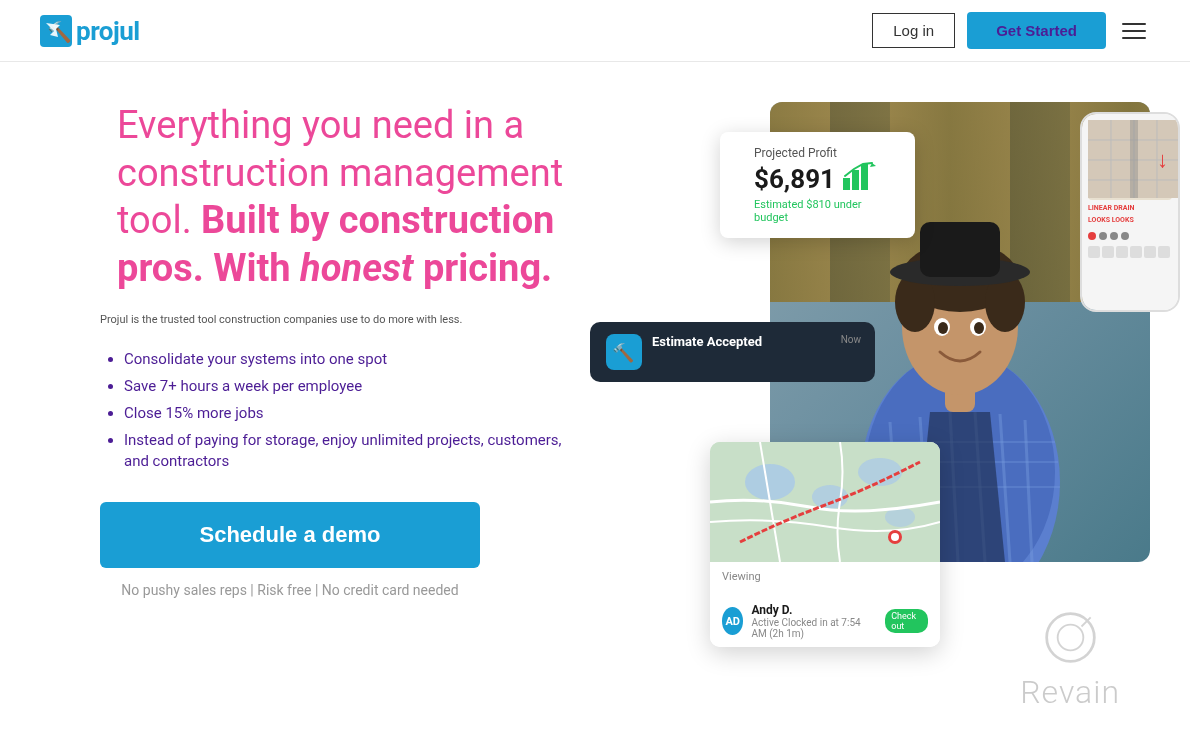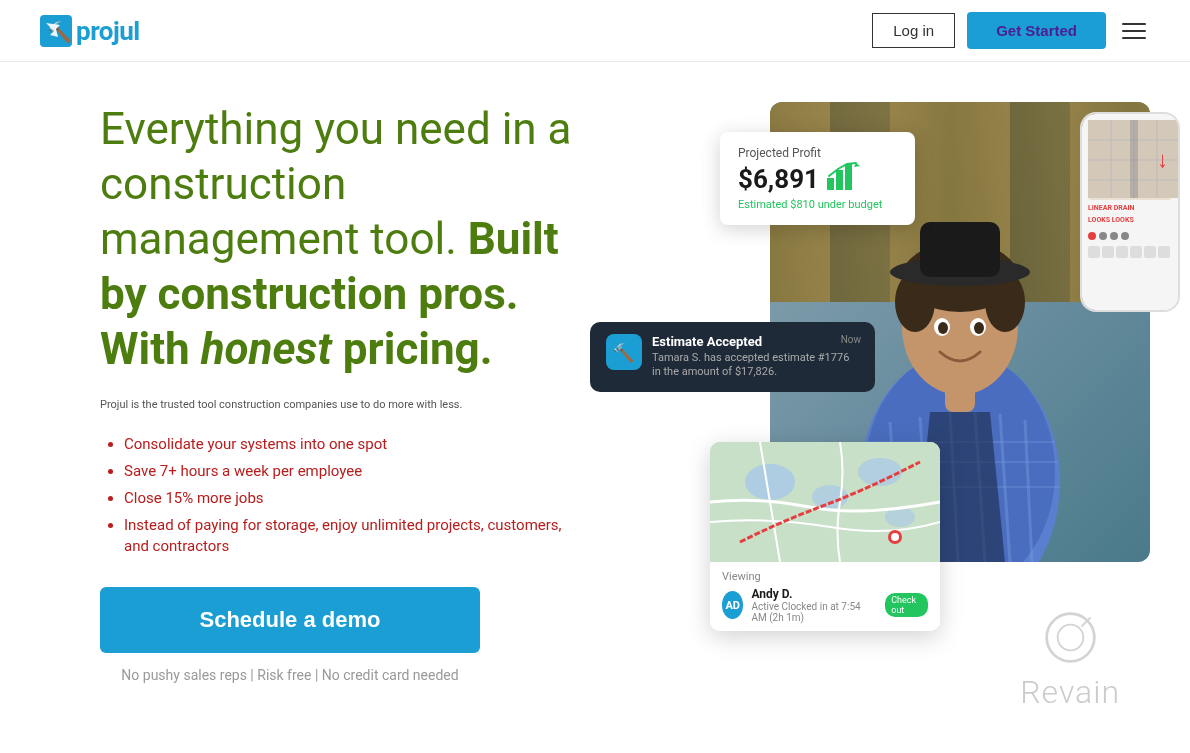"Everything you need in a" .headline { color: #4d7c0f -> #ec4899; font-size: 44px -> 38px; margin-left: none -> 17px }
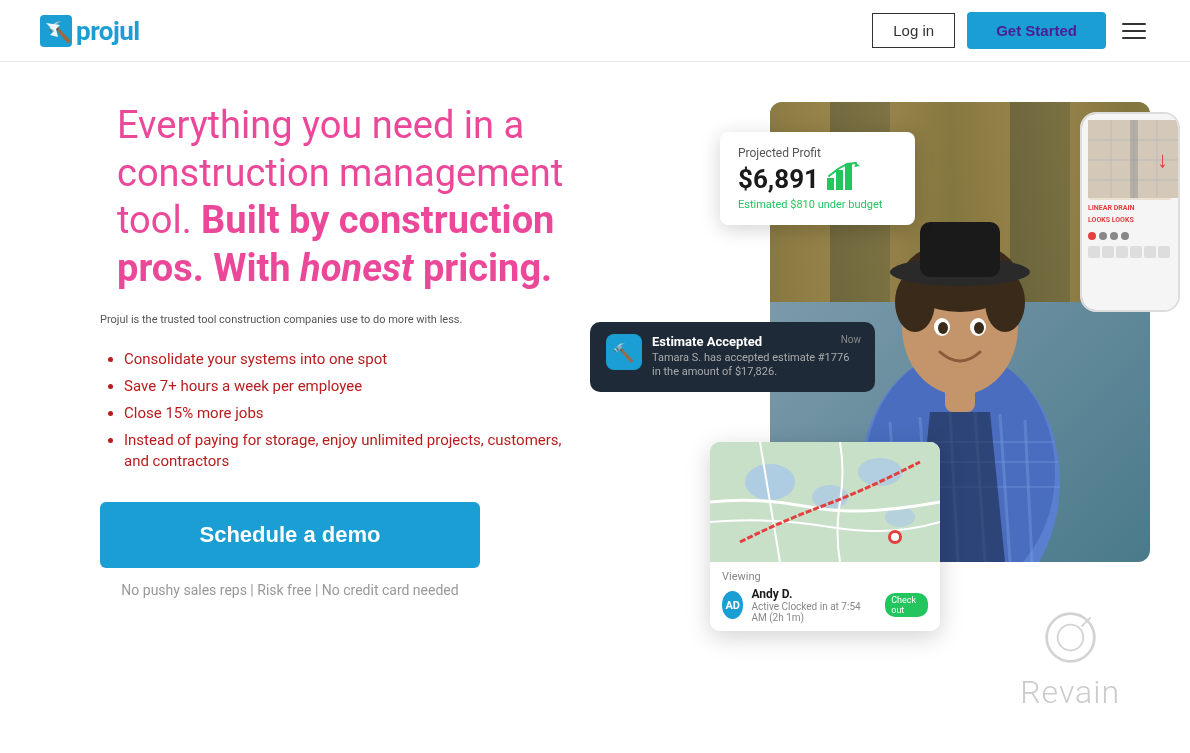"Projected Profit" .profit-card { padding: 14px 18px -> 14px 34px }
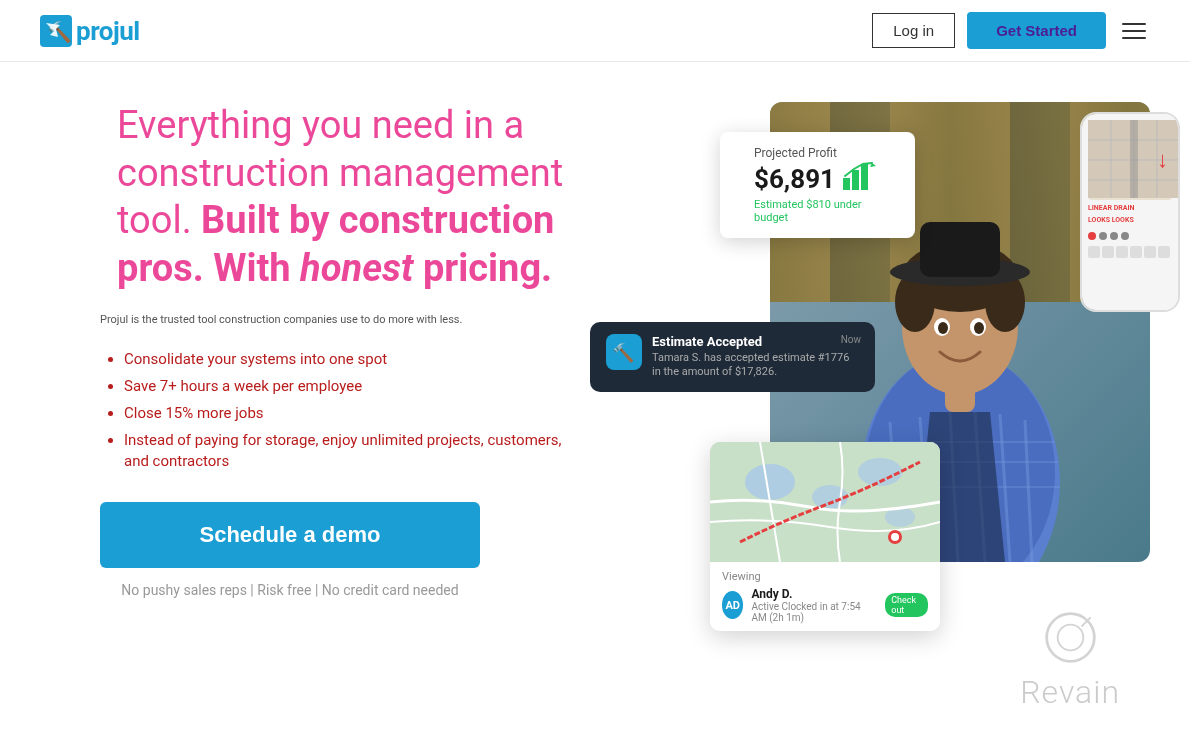"Consolidate your systems into one" .features-list li { color: #b91c1c -> #4c1d95 }
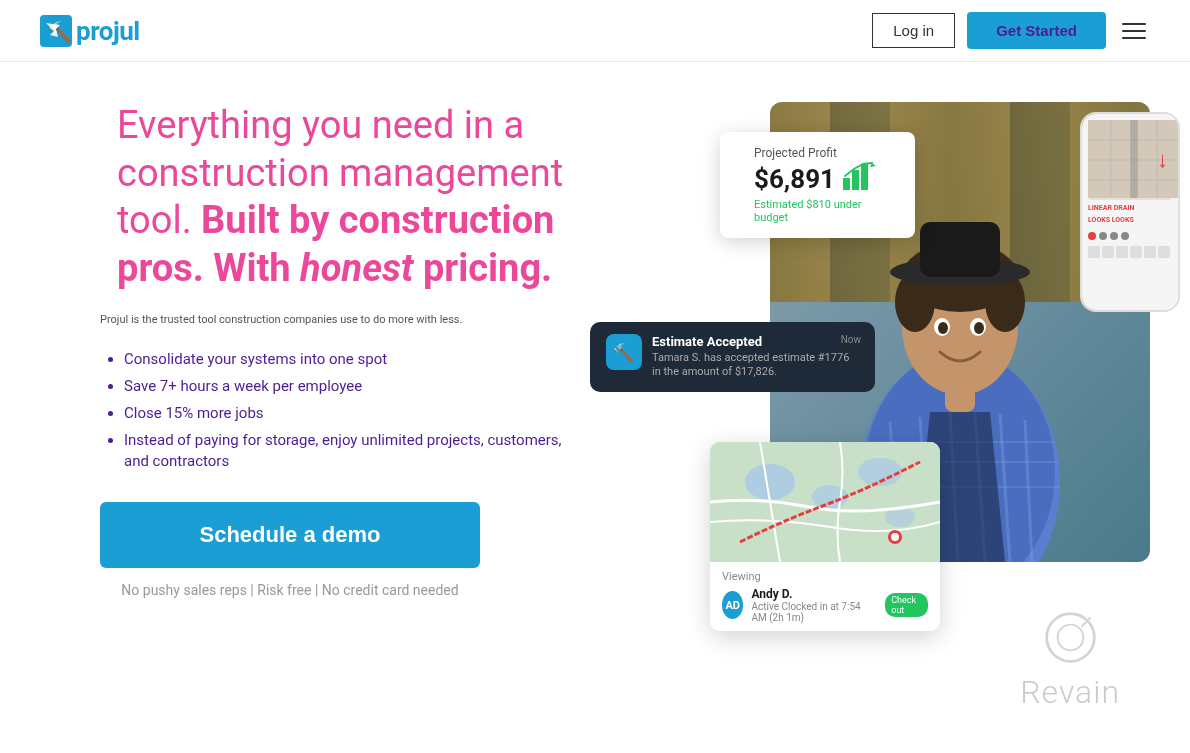"Tamara S. has accepted estimate" div.notif-body { html: <div>Tamara S. has accepted estimate #1776 in the amount of $17,826.</div> -> none }
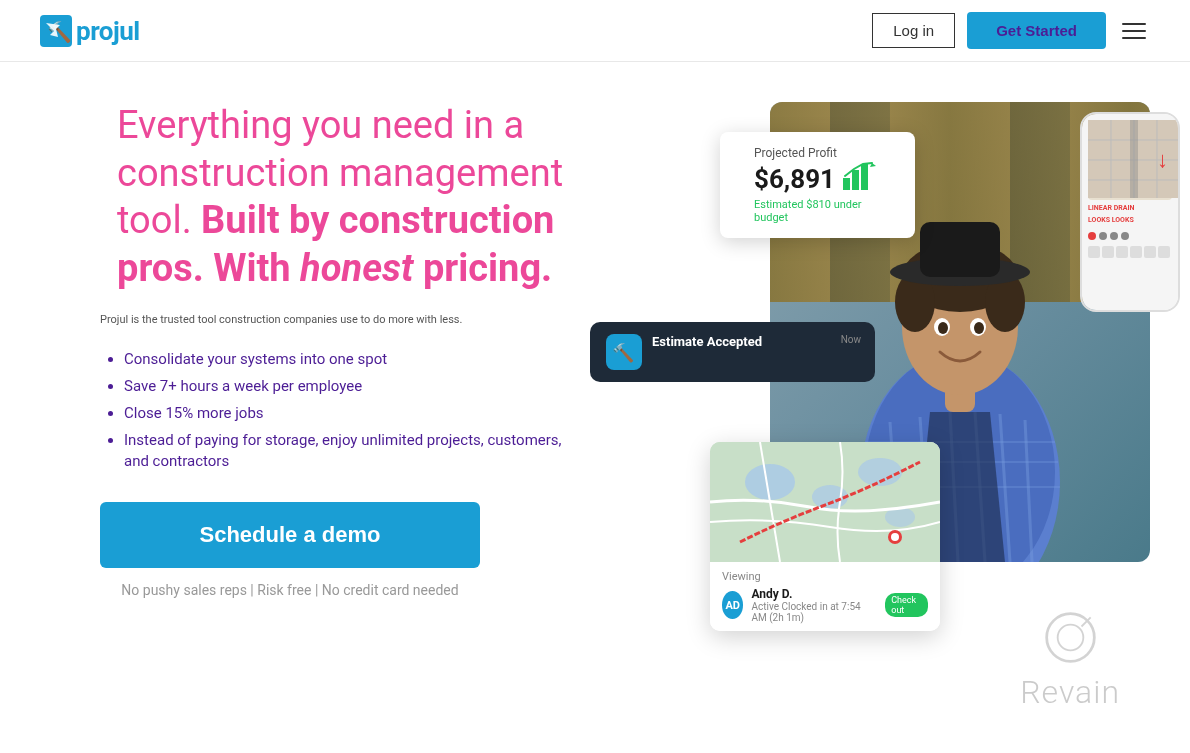"Viewing" .map-viewing { margin-bottom: 4px -> 20px }
